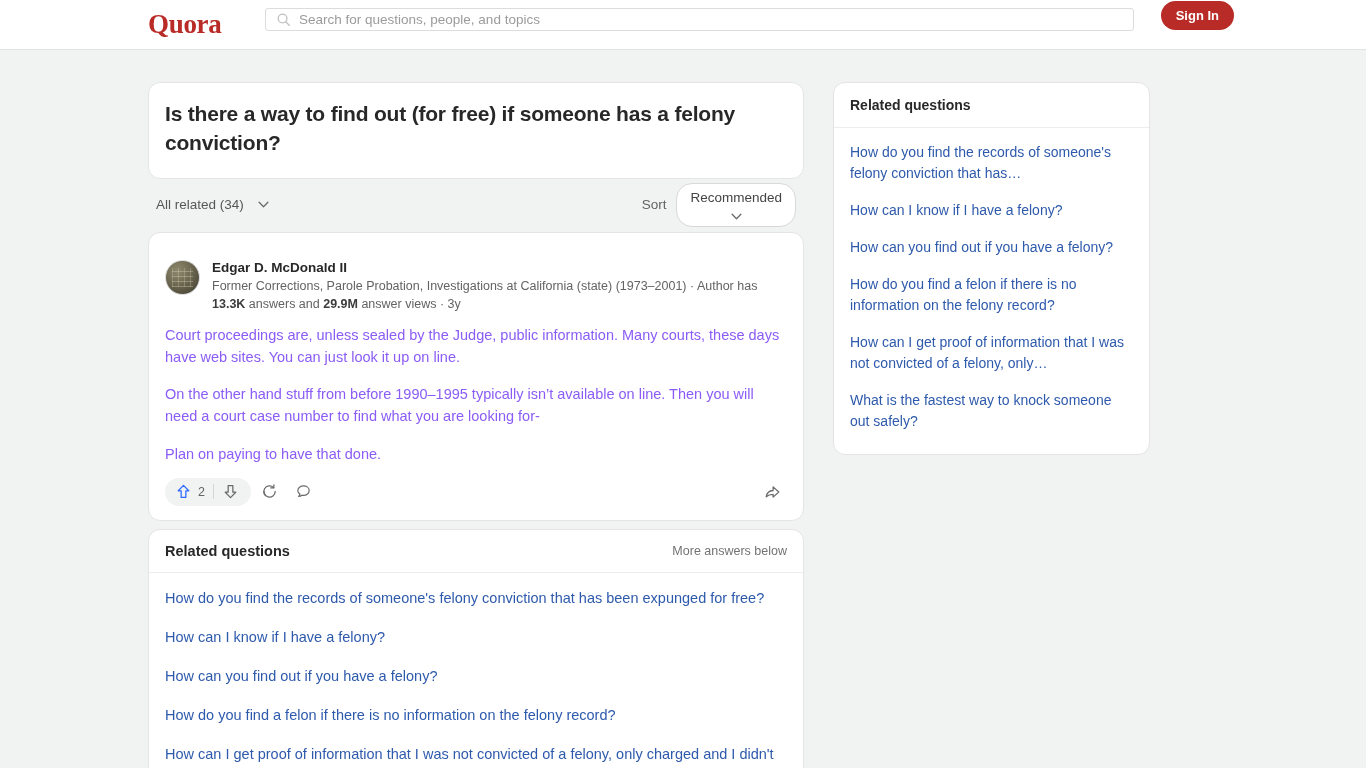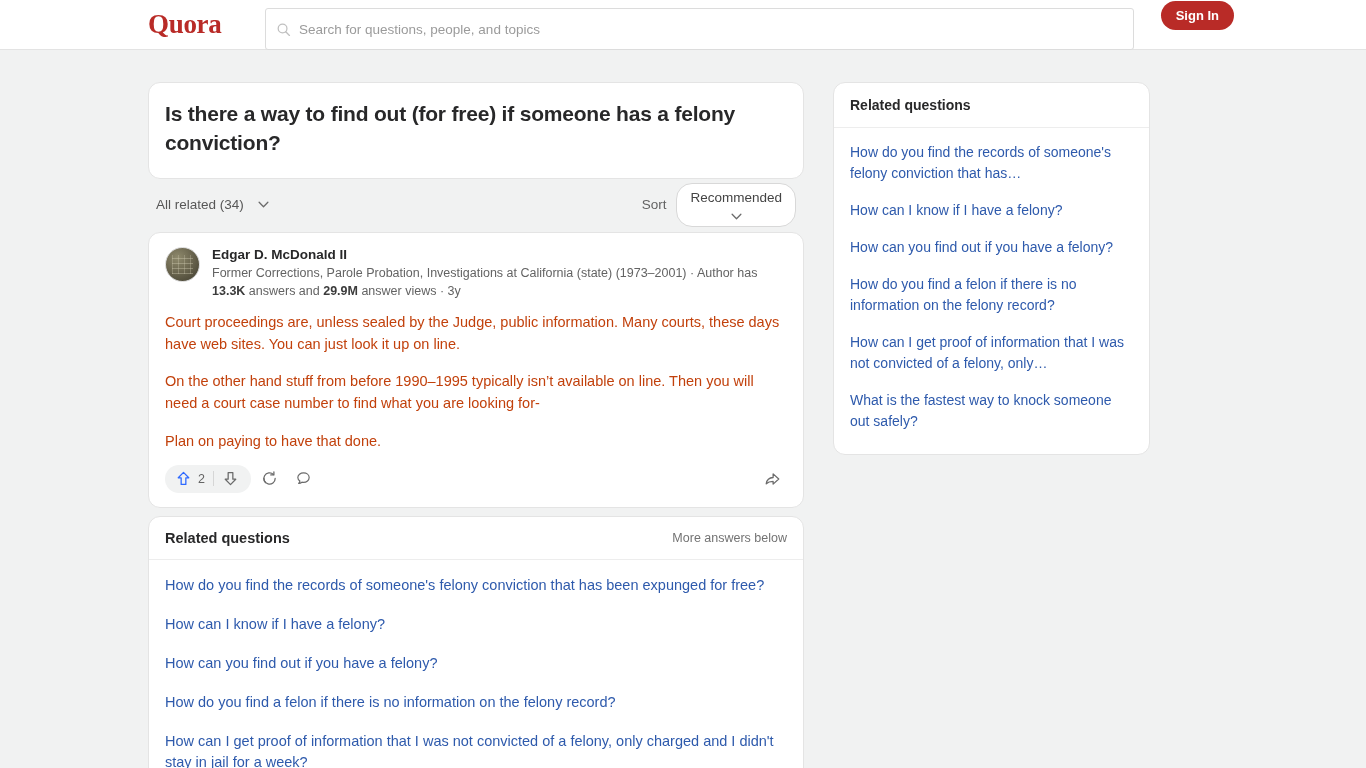"Search for questions, people, and" .search-wrap { height: 42px -> 23px }
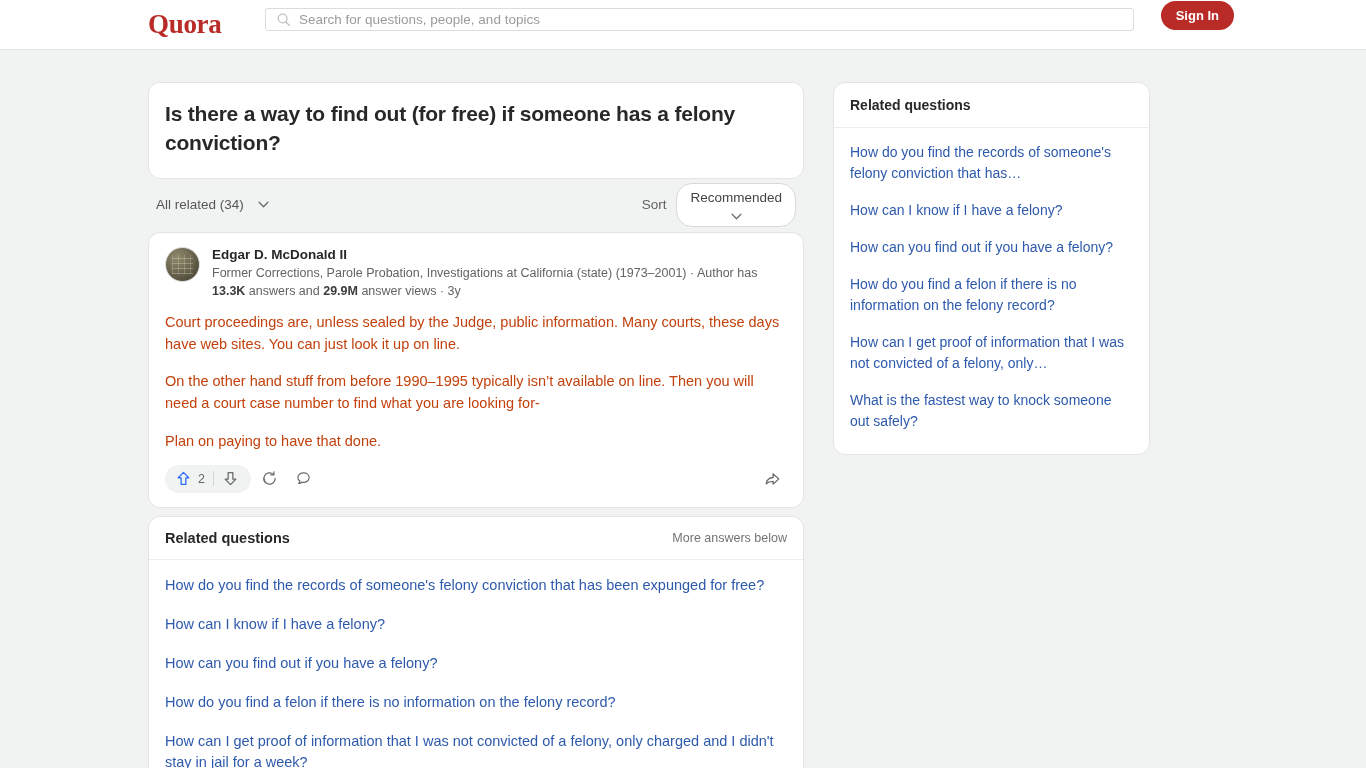"Edgar D. McDonald II" .answer-card { padding: 14px 16px 8px 16px -> 27px 16px 8px 16px }
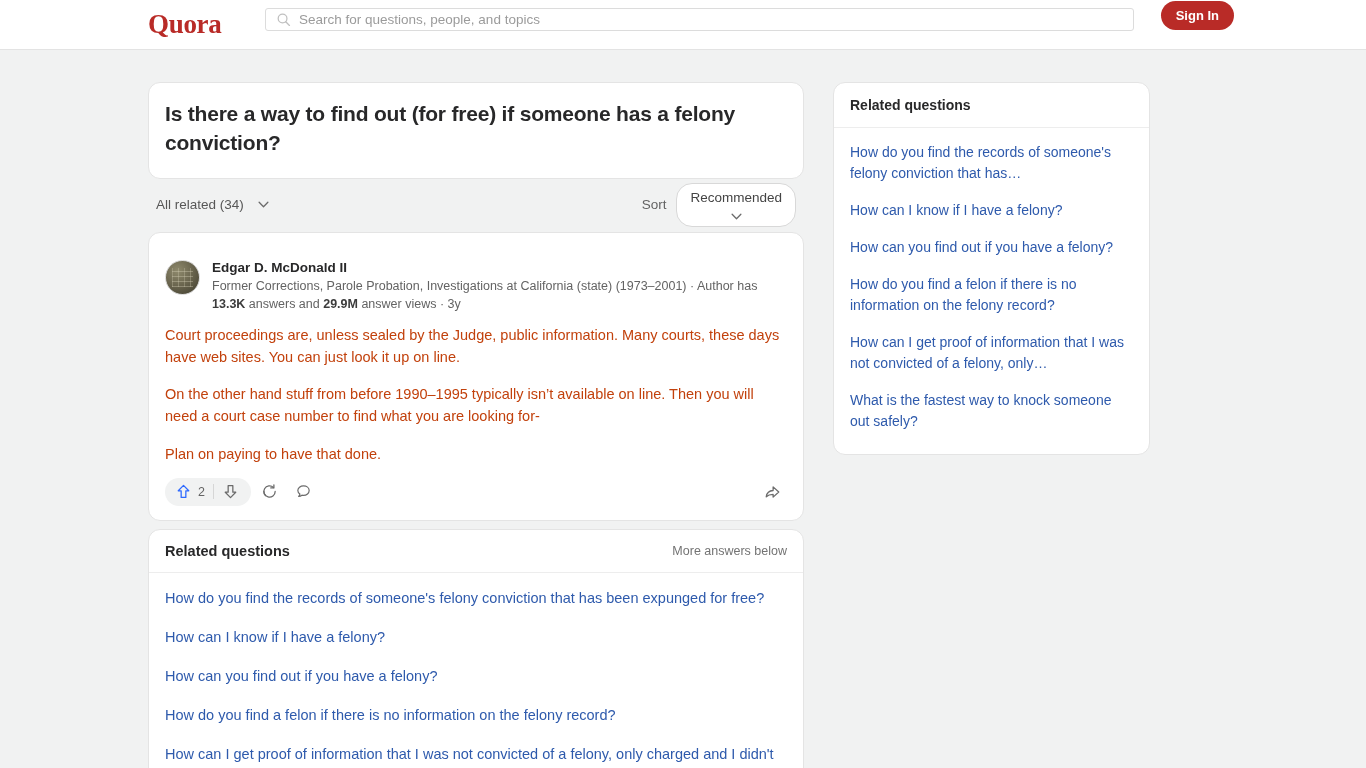"Court proceedings are, unless sealed" .answer-body p { color: #c2410c -> #8b5cf6 }
